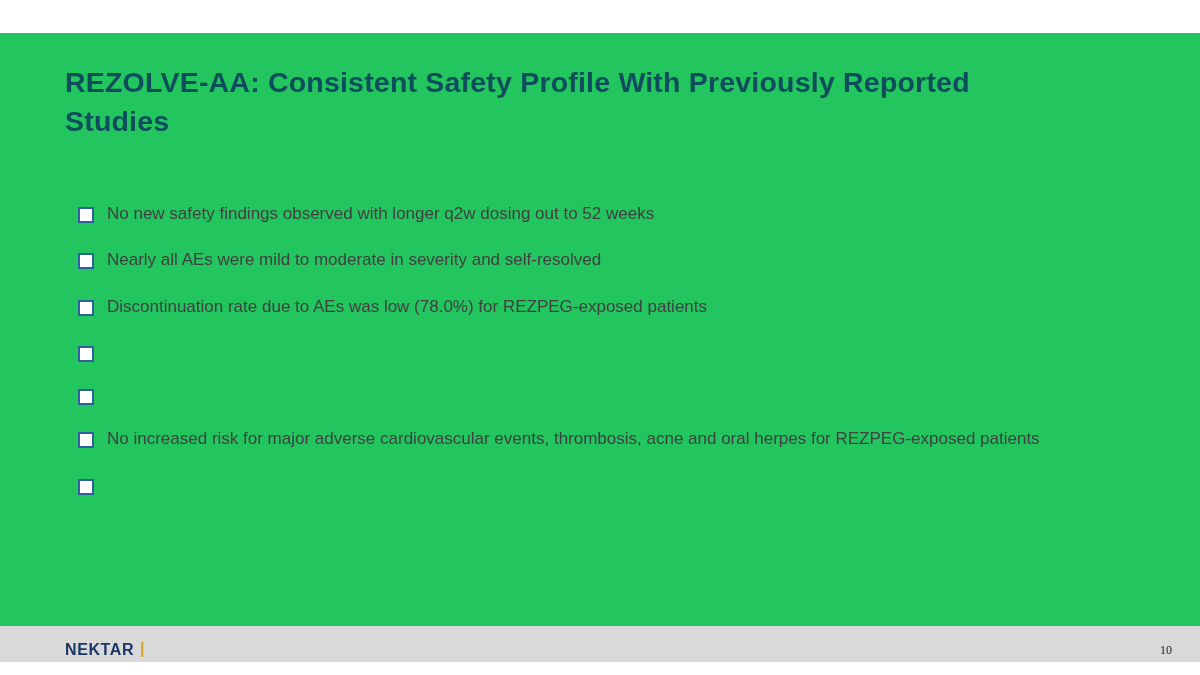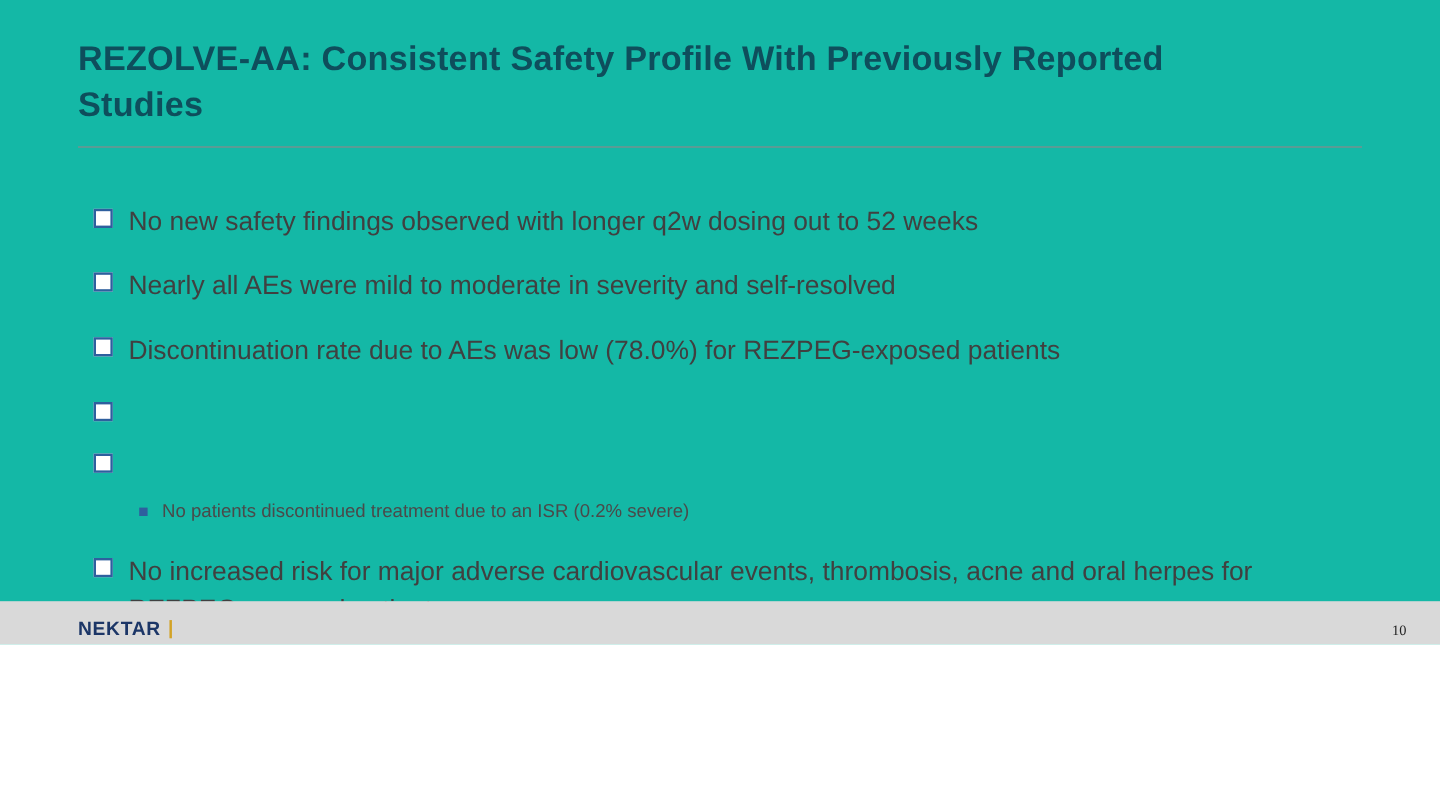"REZOLVE-AA: Consistent Safety Profile" .slide { background: #14b8a6 -> #22c55e; height: 537px -> 629px; margin-top: none -> 33px }
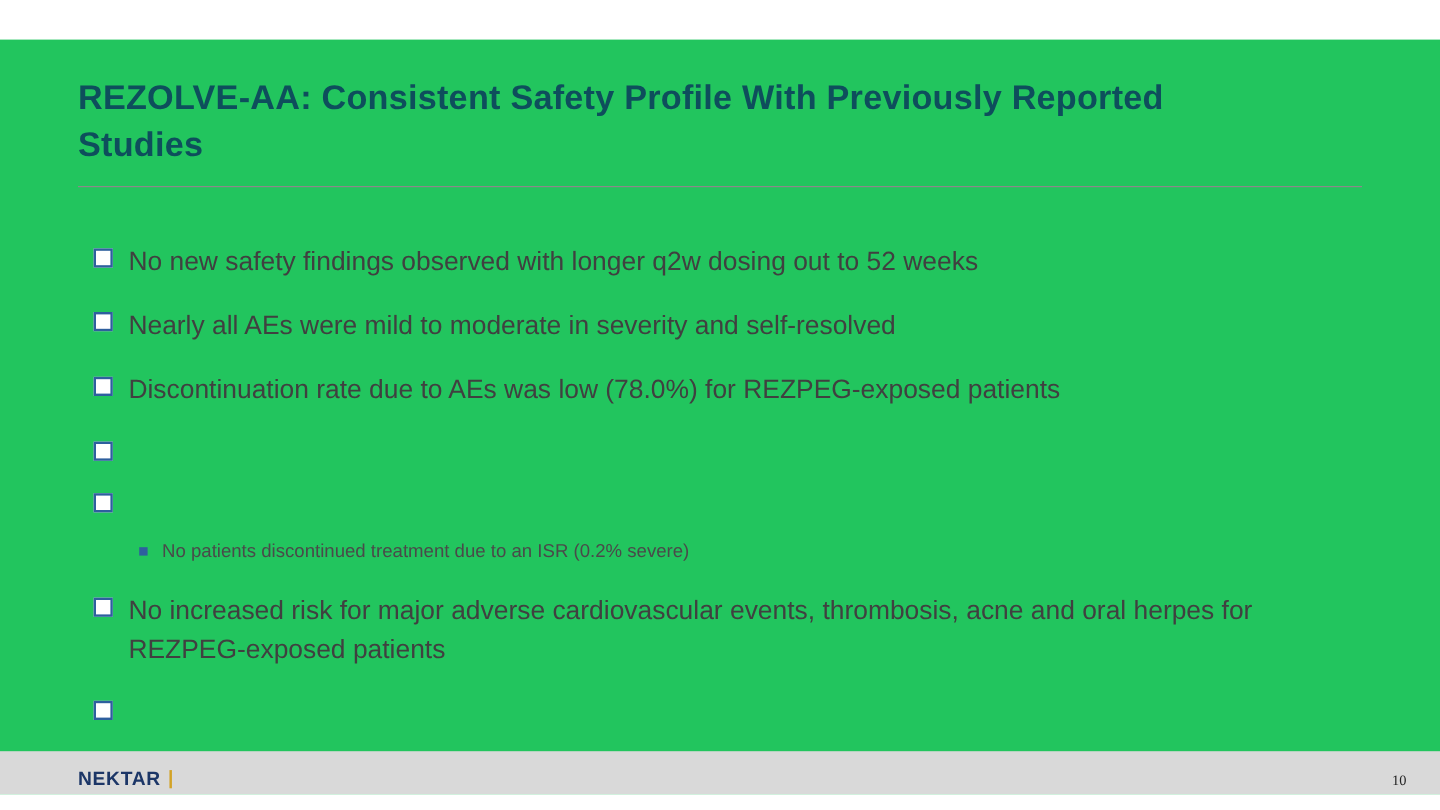"No new safety findings observed" .bullet.l1 .txt { font-size: 22px -> 17px }
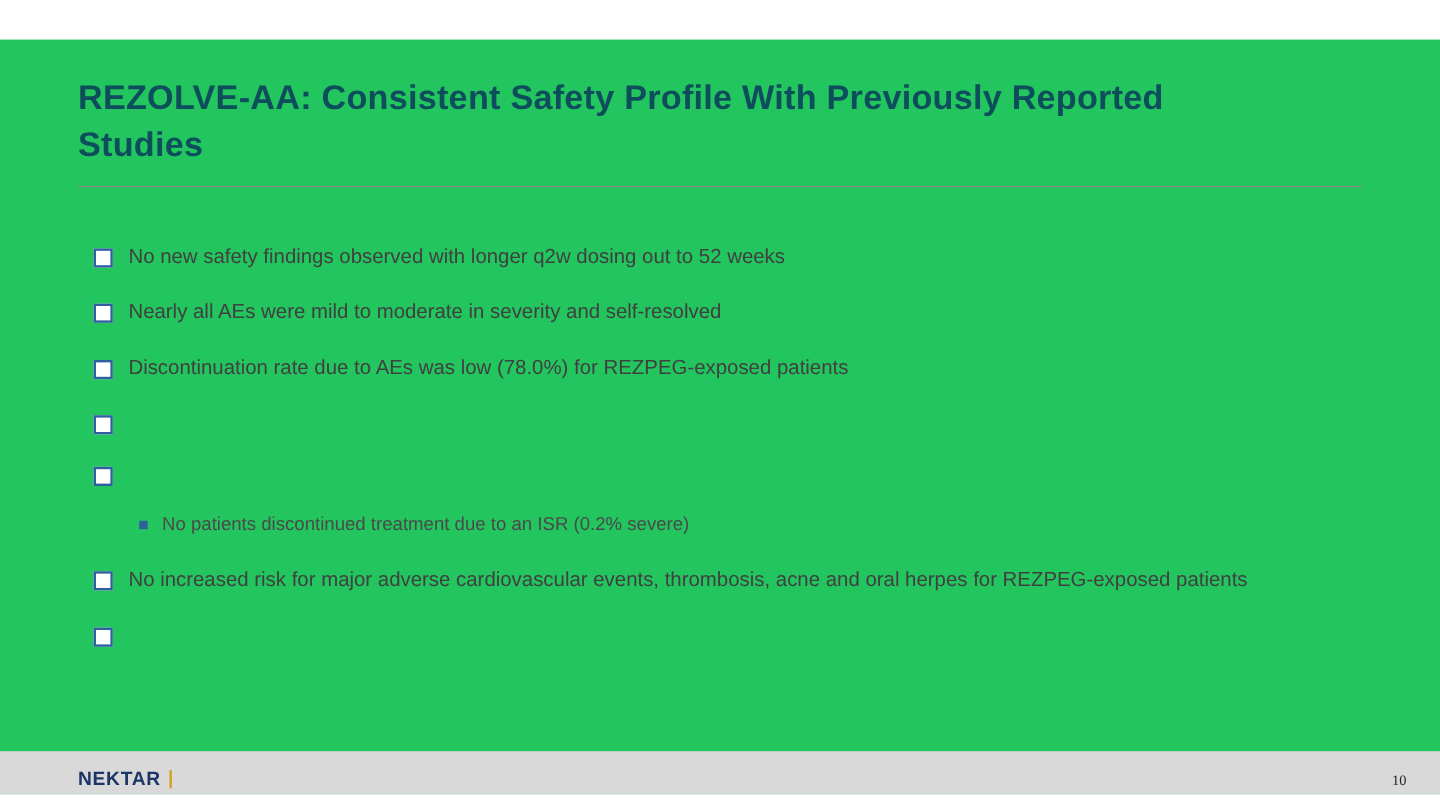"No patients discontinued treatment due" div.bullet { html: <div> <span></span> <span>No patients discontinued treatment due to an ISR (0.2% severe)</span> </div> -> none }
